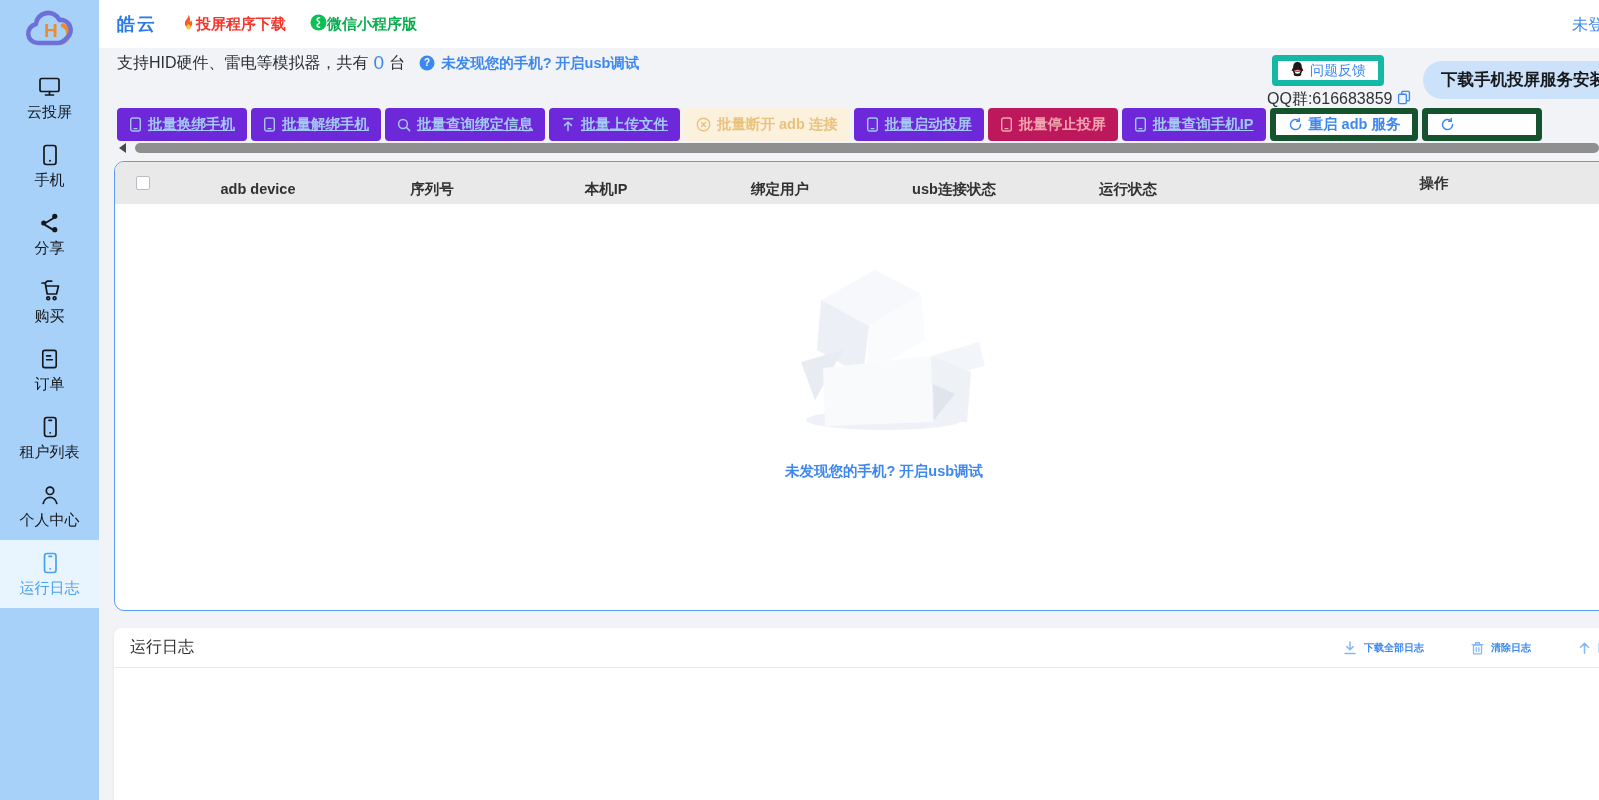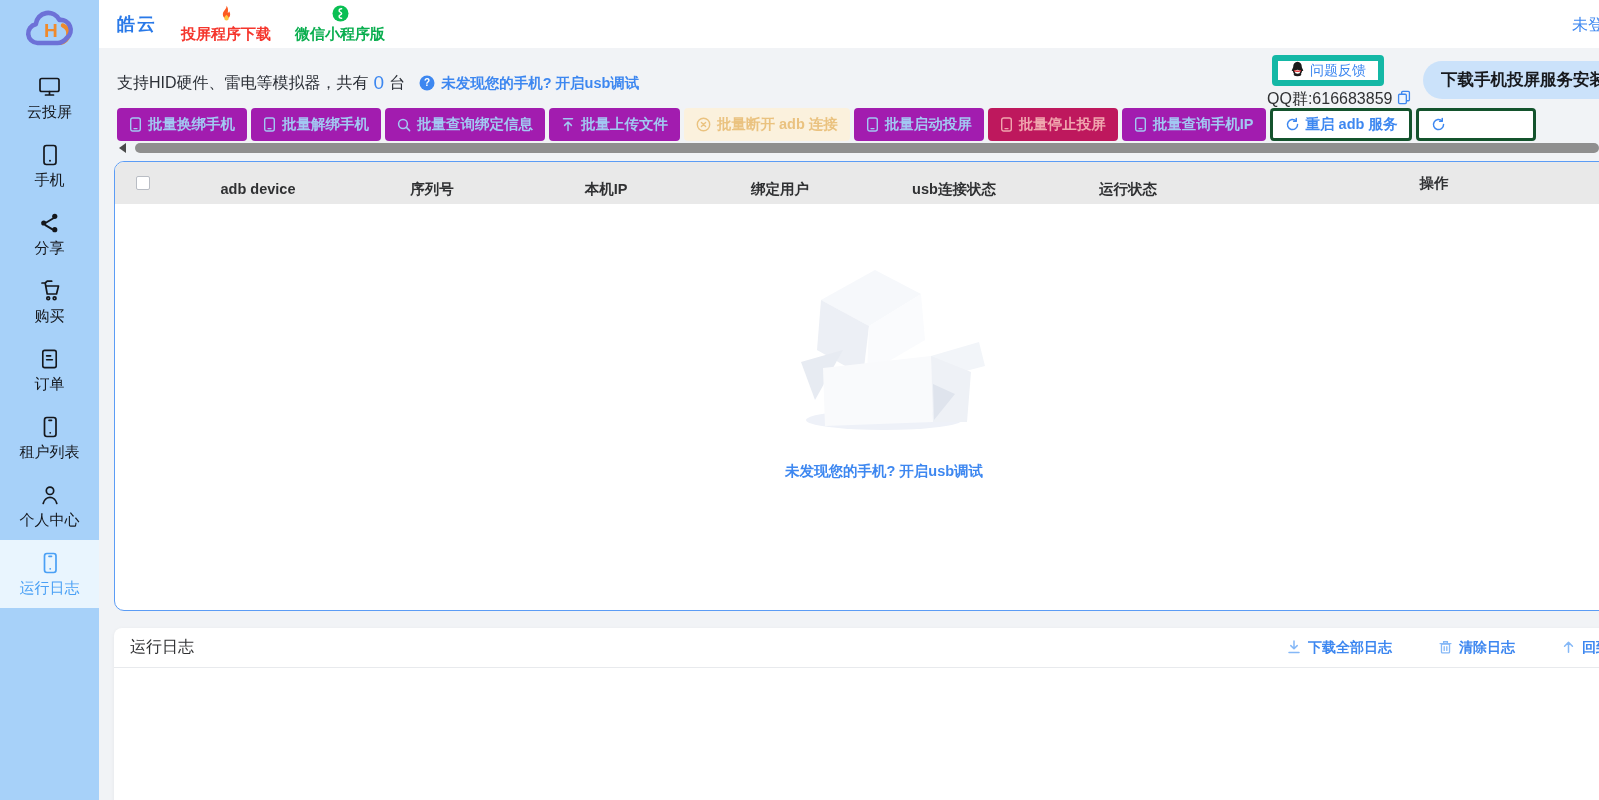"投屏程序下载" .hlink { flex-direction: column -> none }
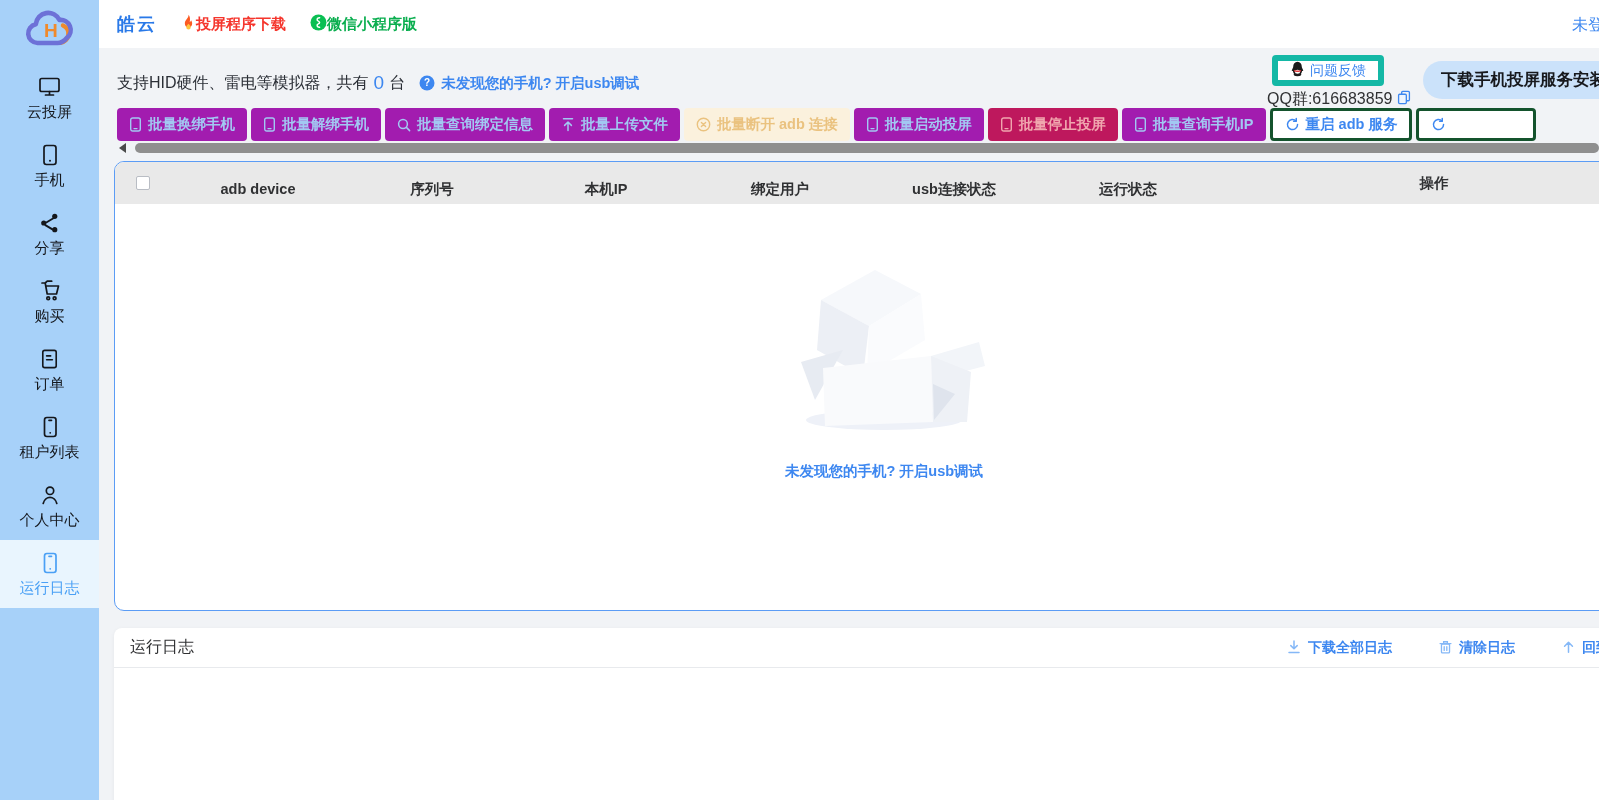"支持HID硬件、雷电等模拟器，共有" .info-row { top: 72px -> 52px }
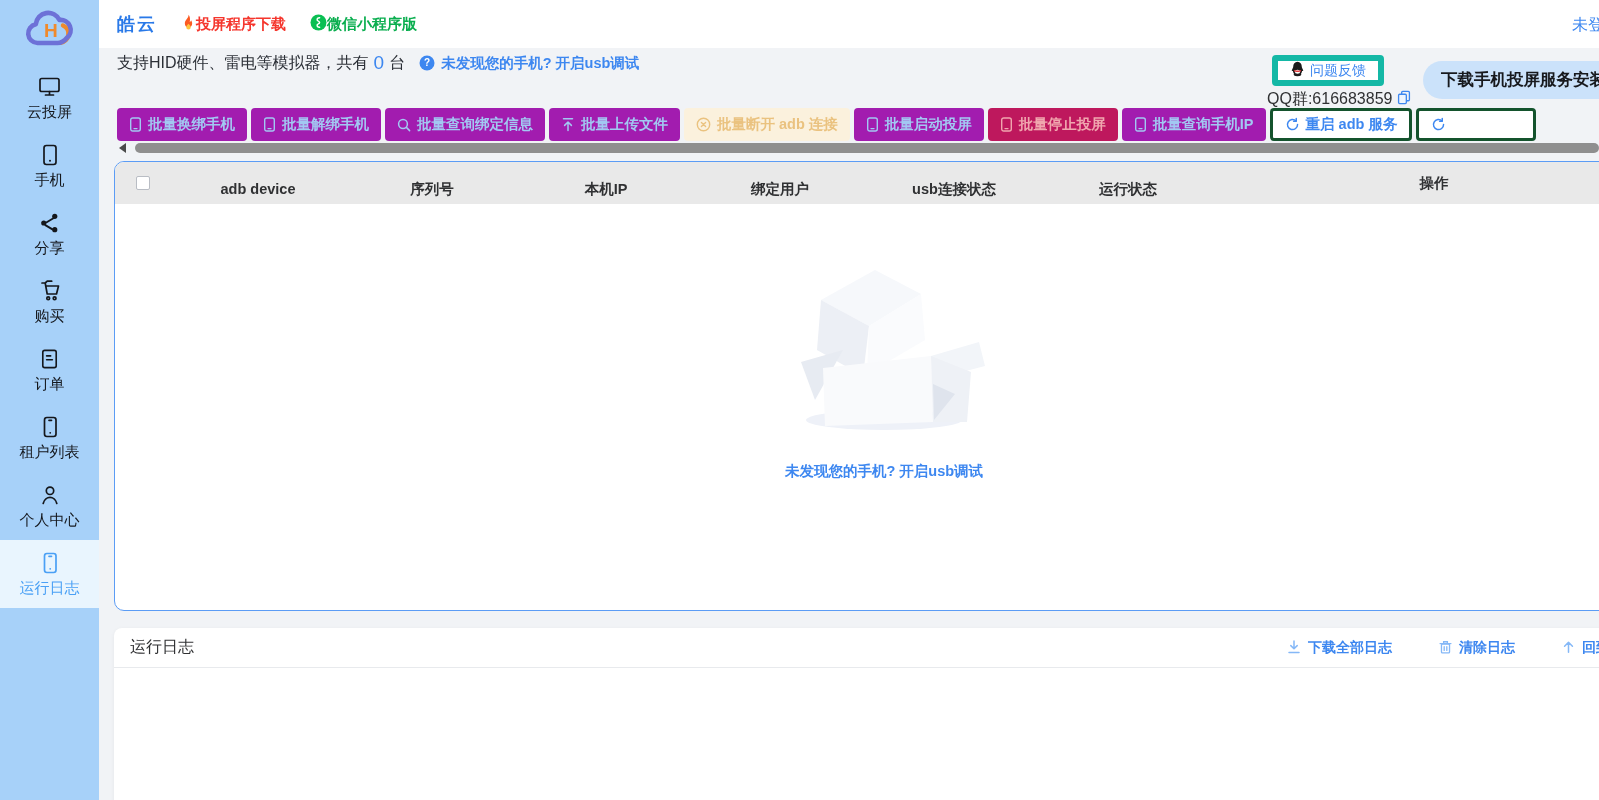"批量换绑手机" .tbtn.blue { background: #a21caf -> #6d28d9; text-decoration: none -> underline }
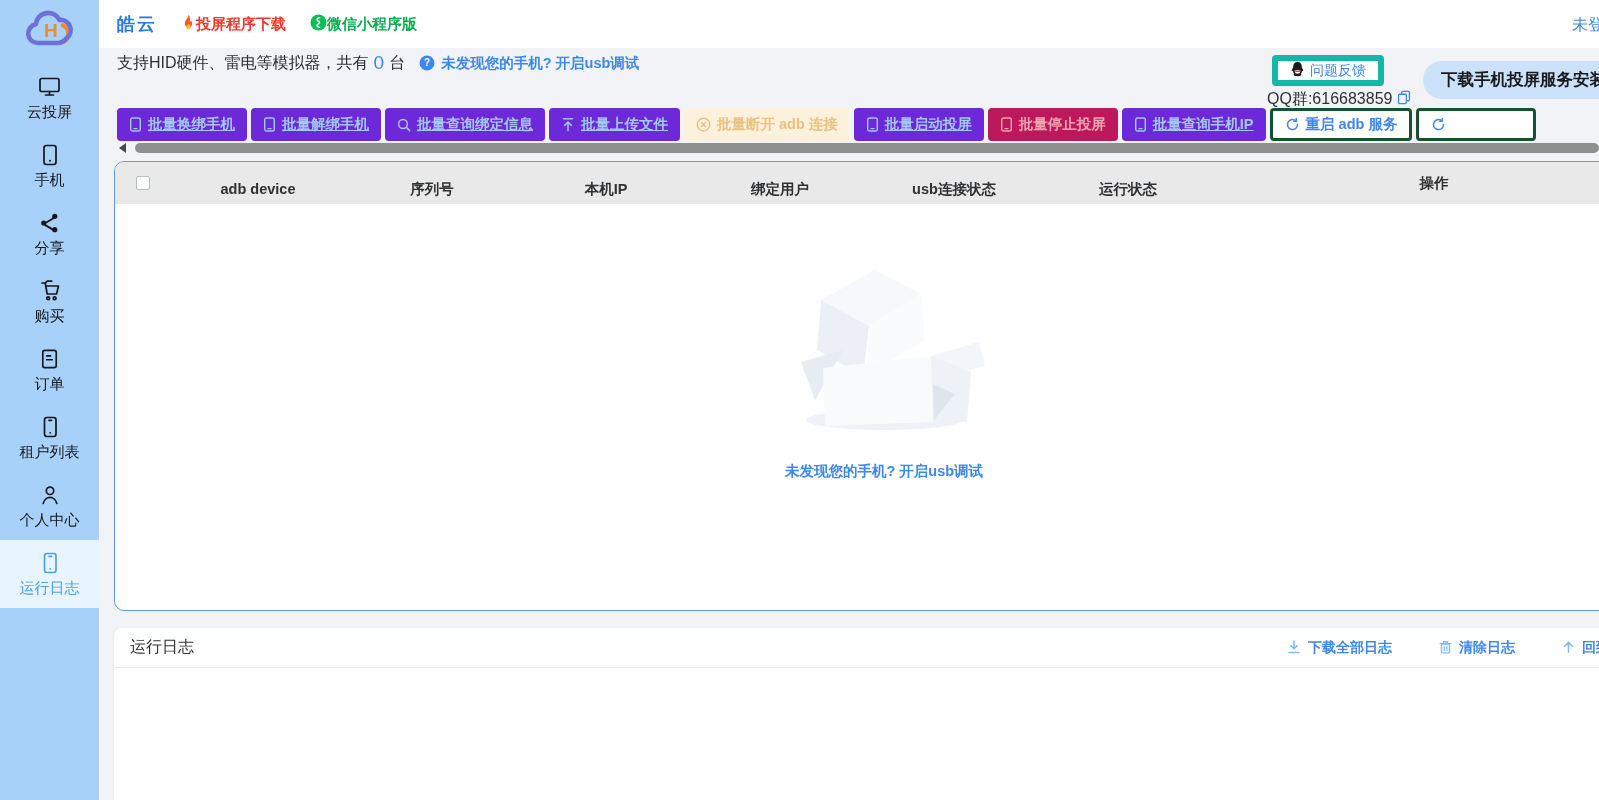"重启 adb 服务" .tbtn.active { border: 3px solid #14532d -> 6px solid #14532d }
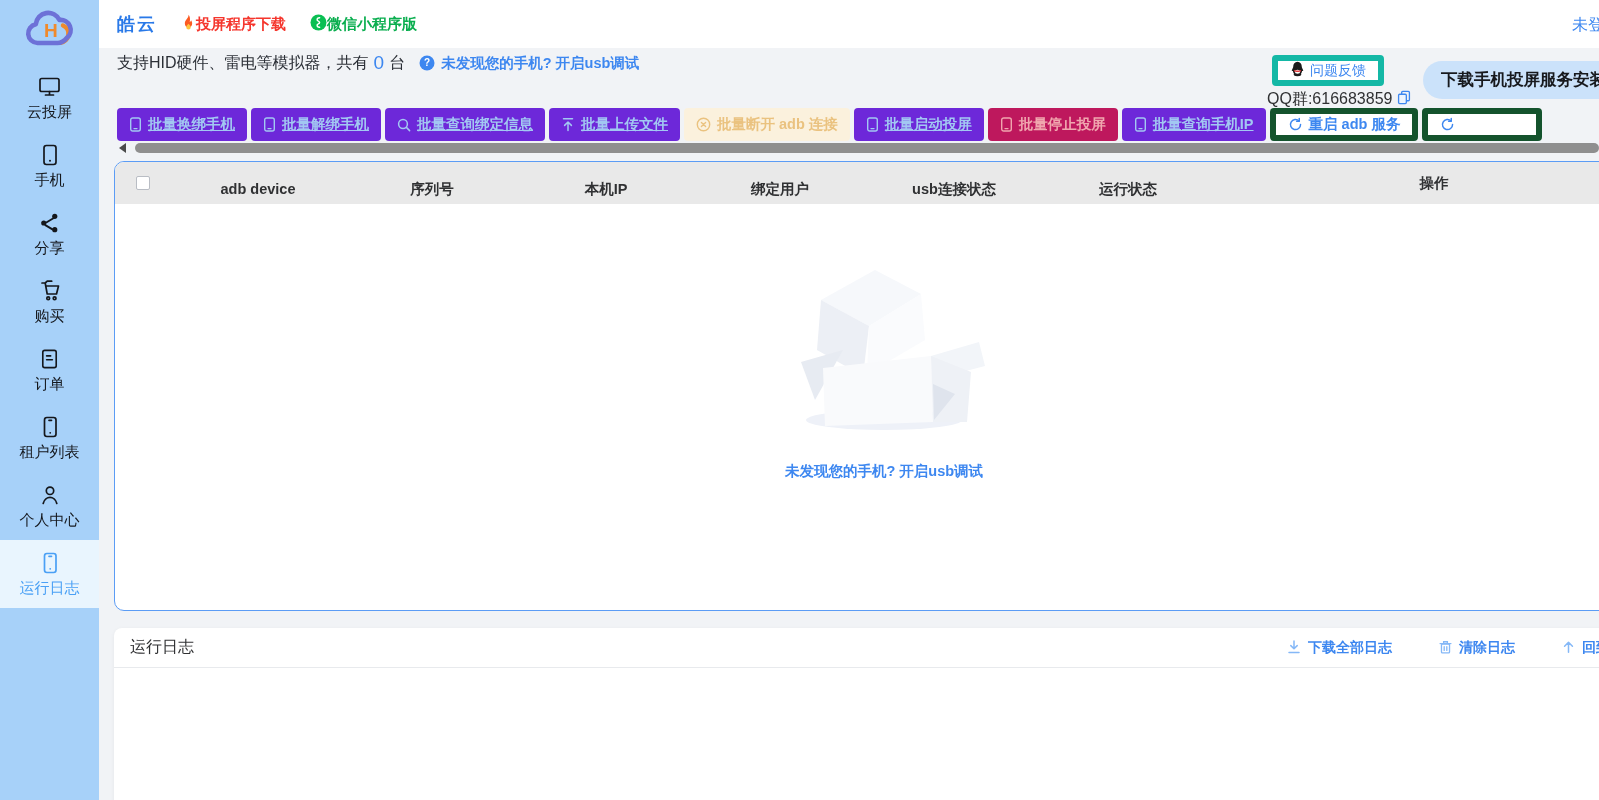"下载全部日志" .log-action { align-items: flex-start -> center; font-size: 14px -> 10px }
